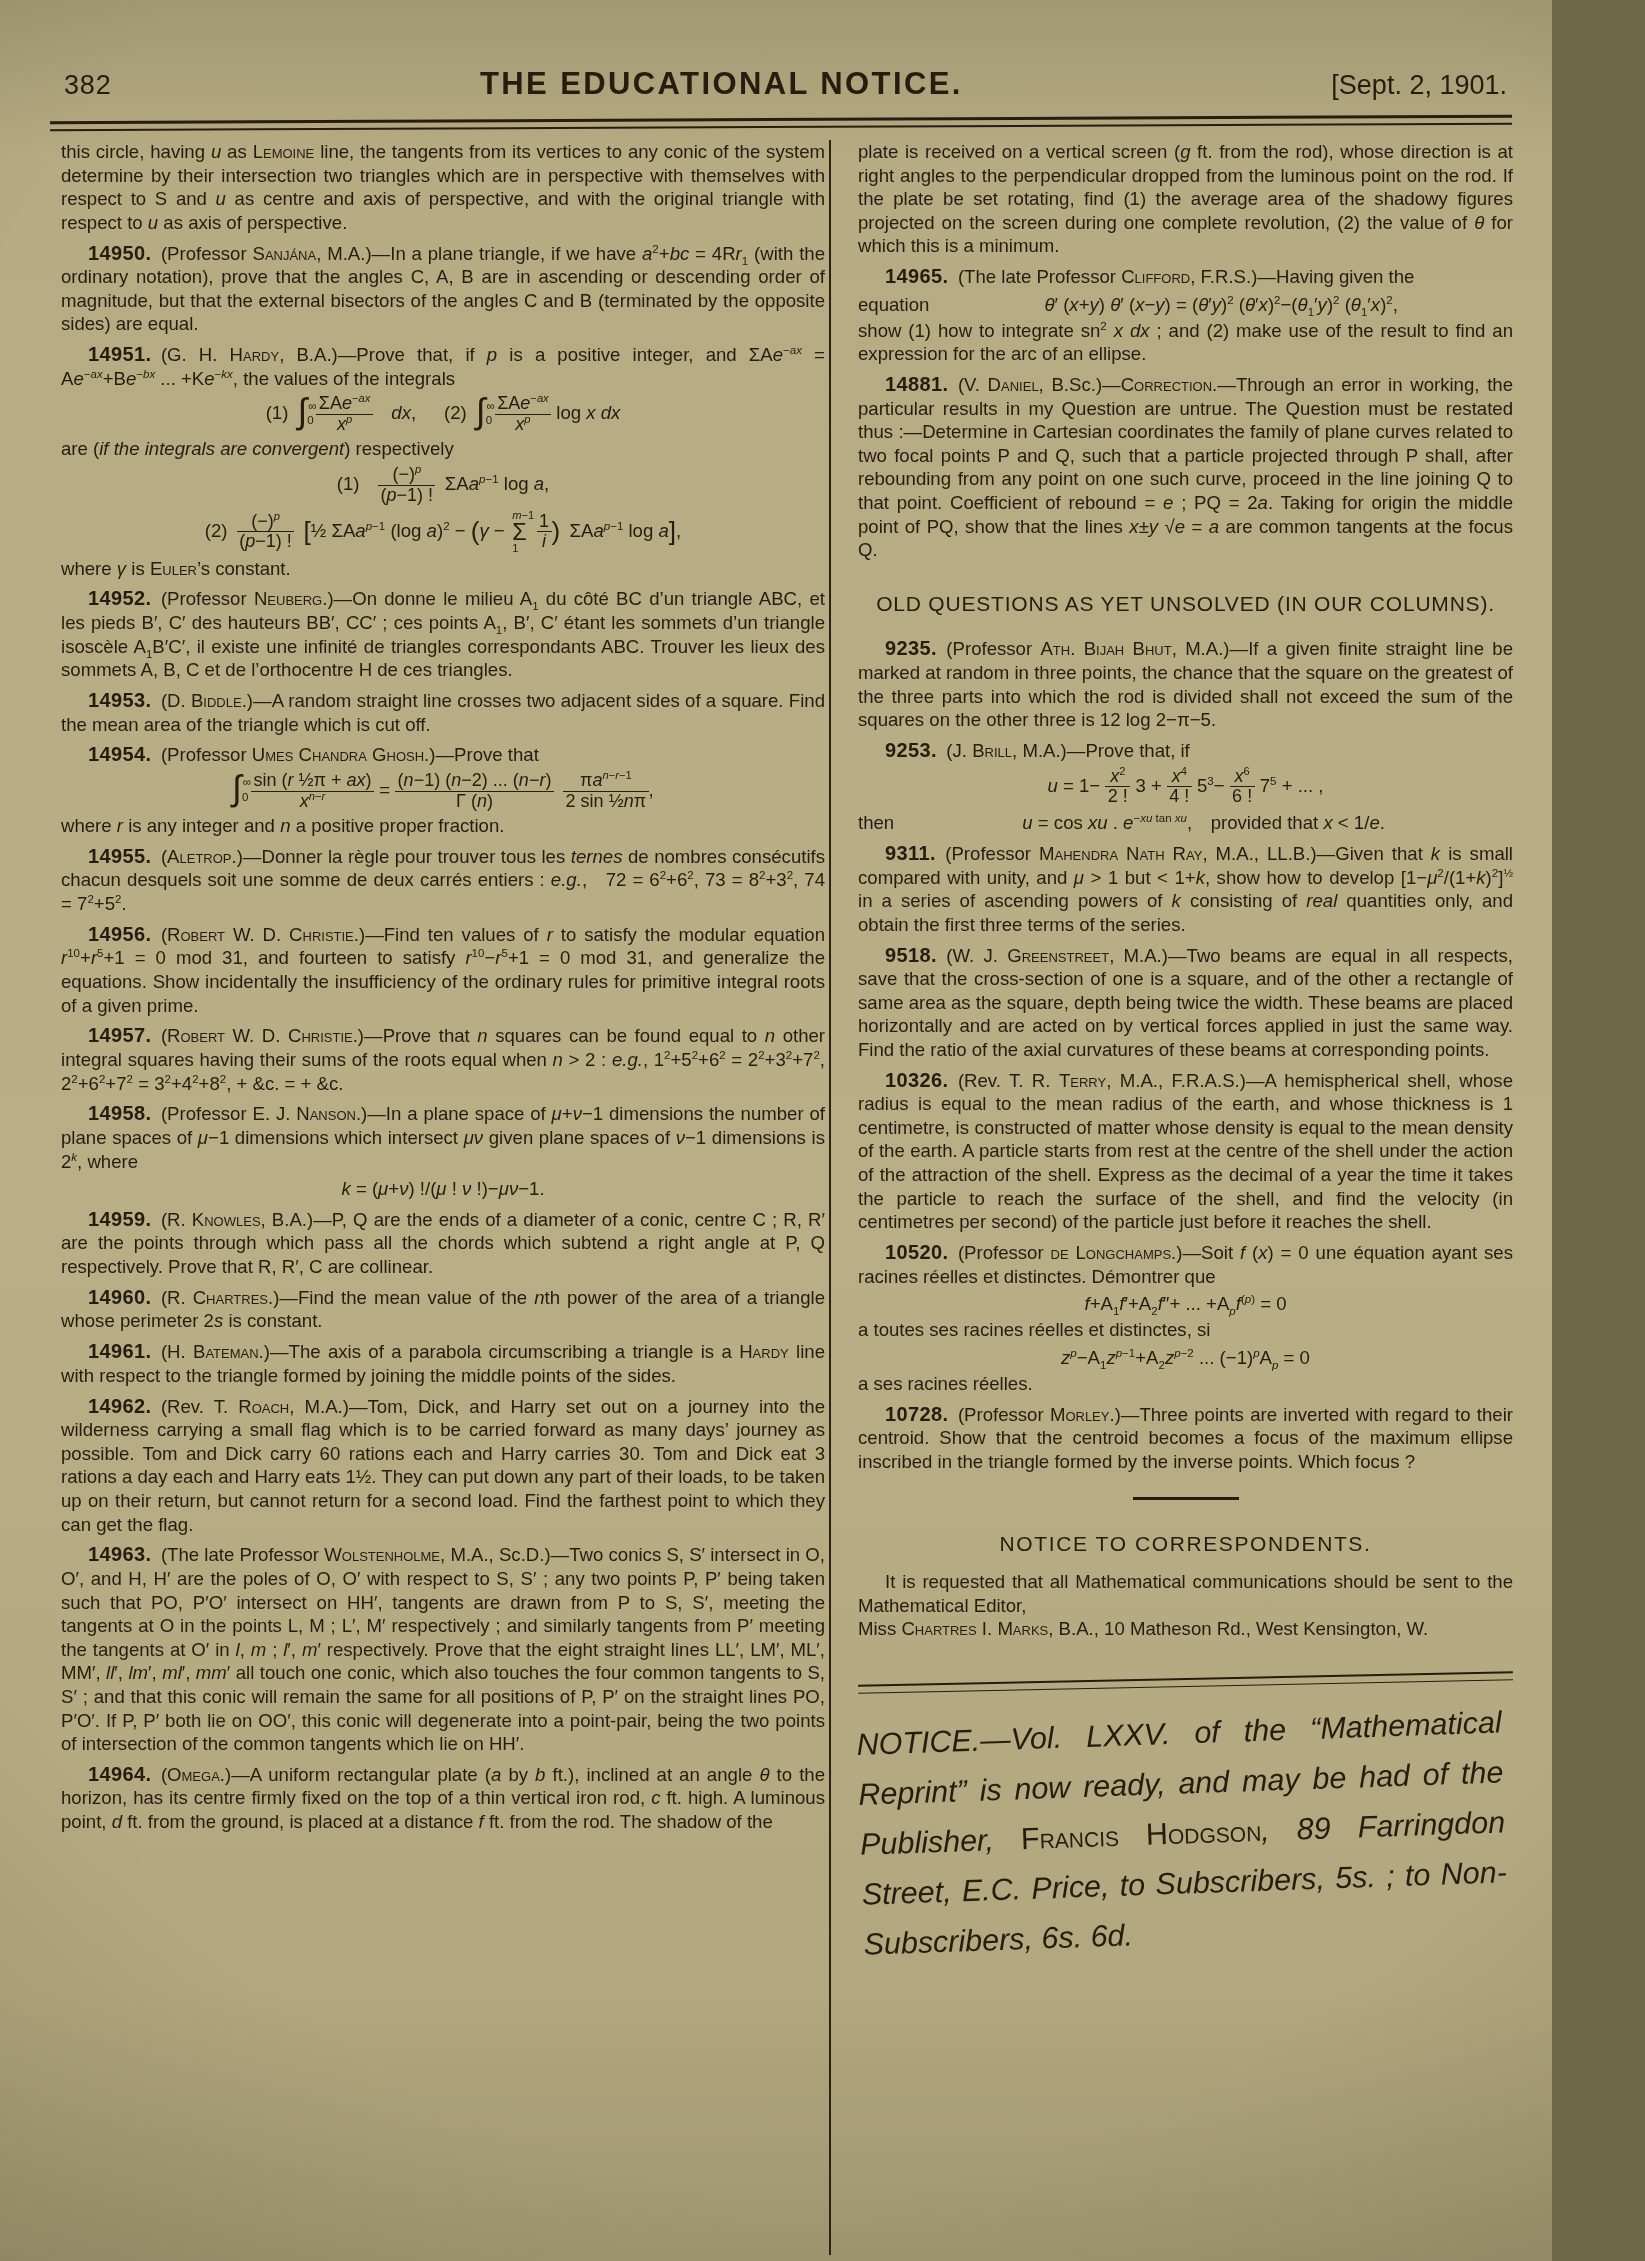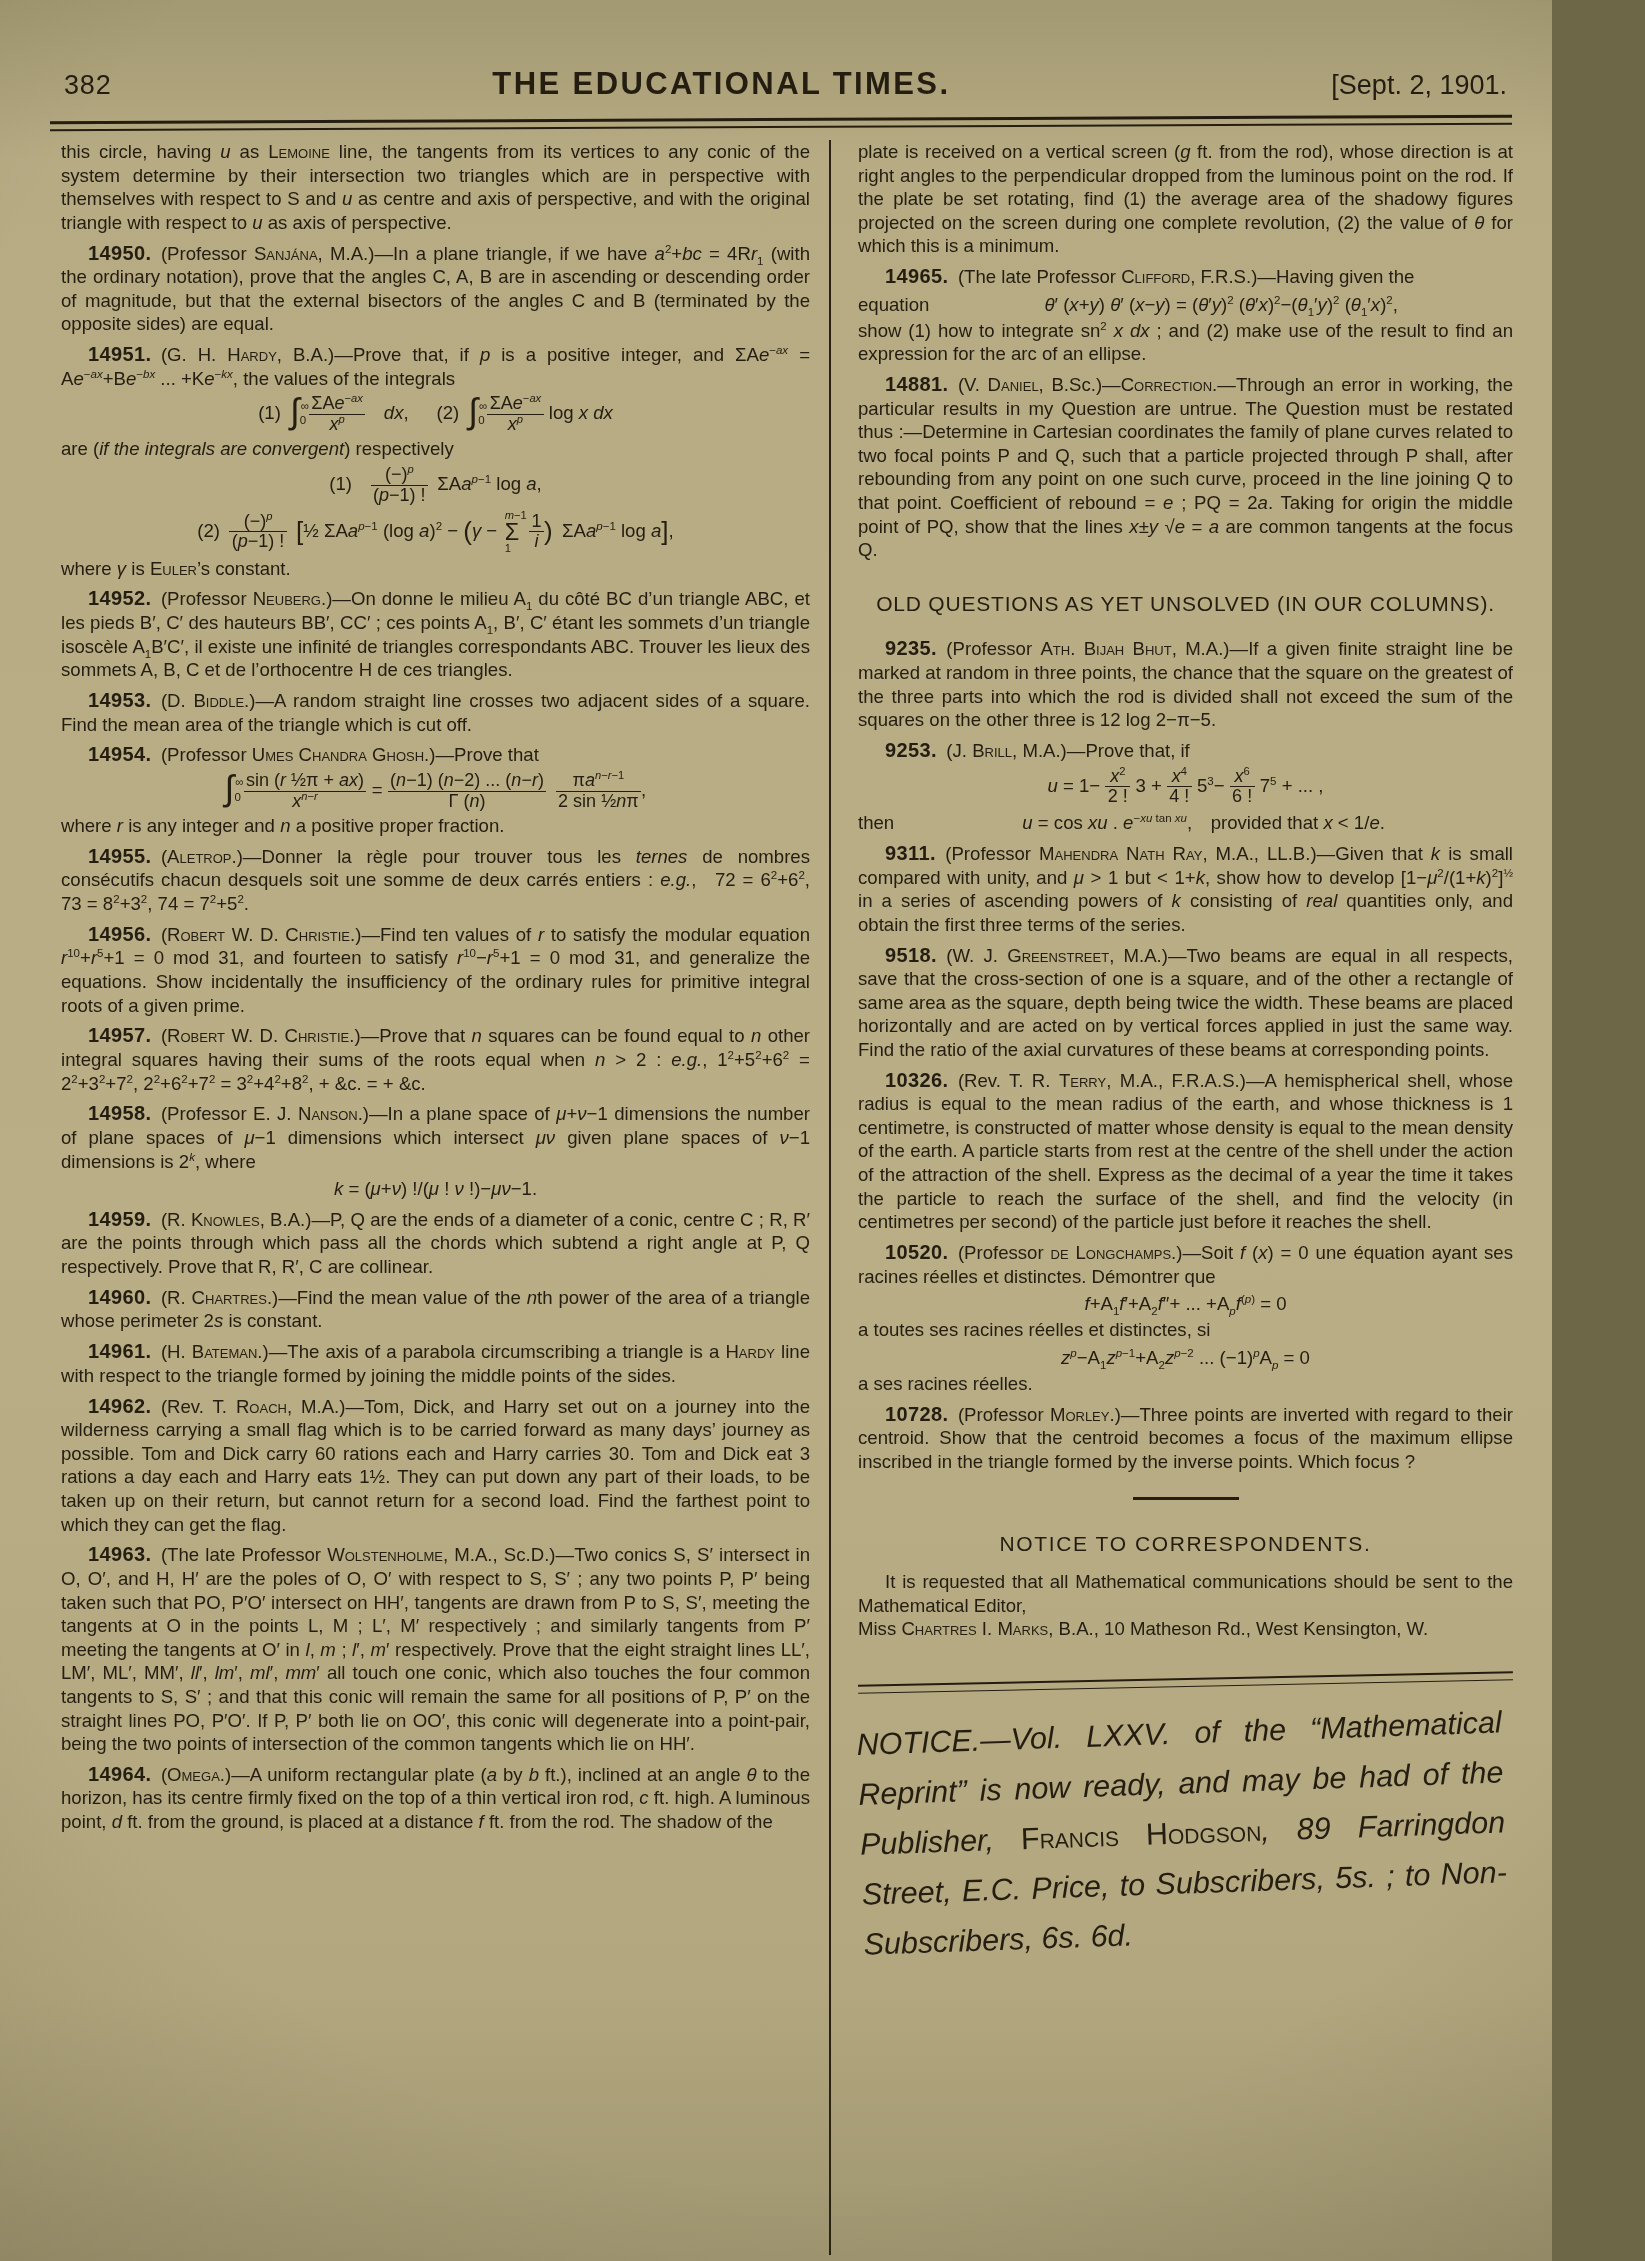"THE EDUCATIONAL TIMES." span.ttl { text: TIMES -> NOTICE }
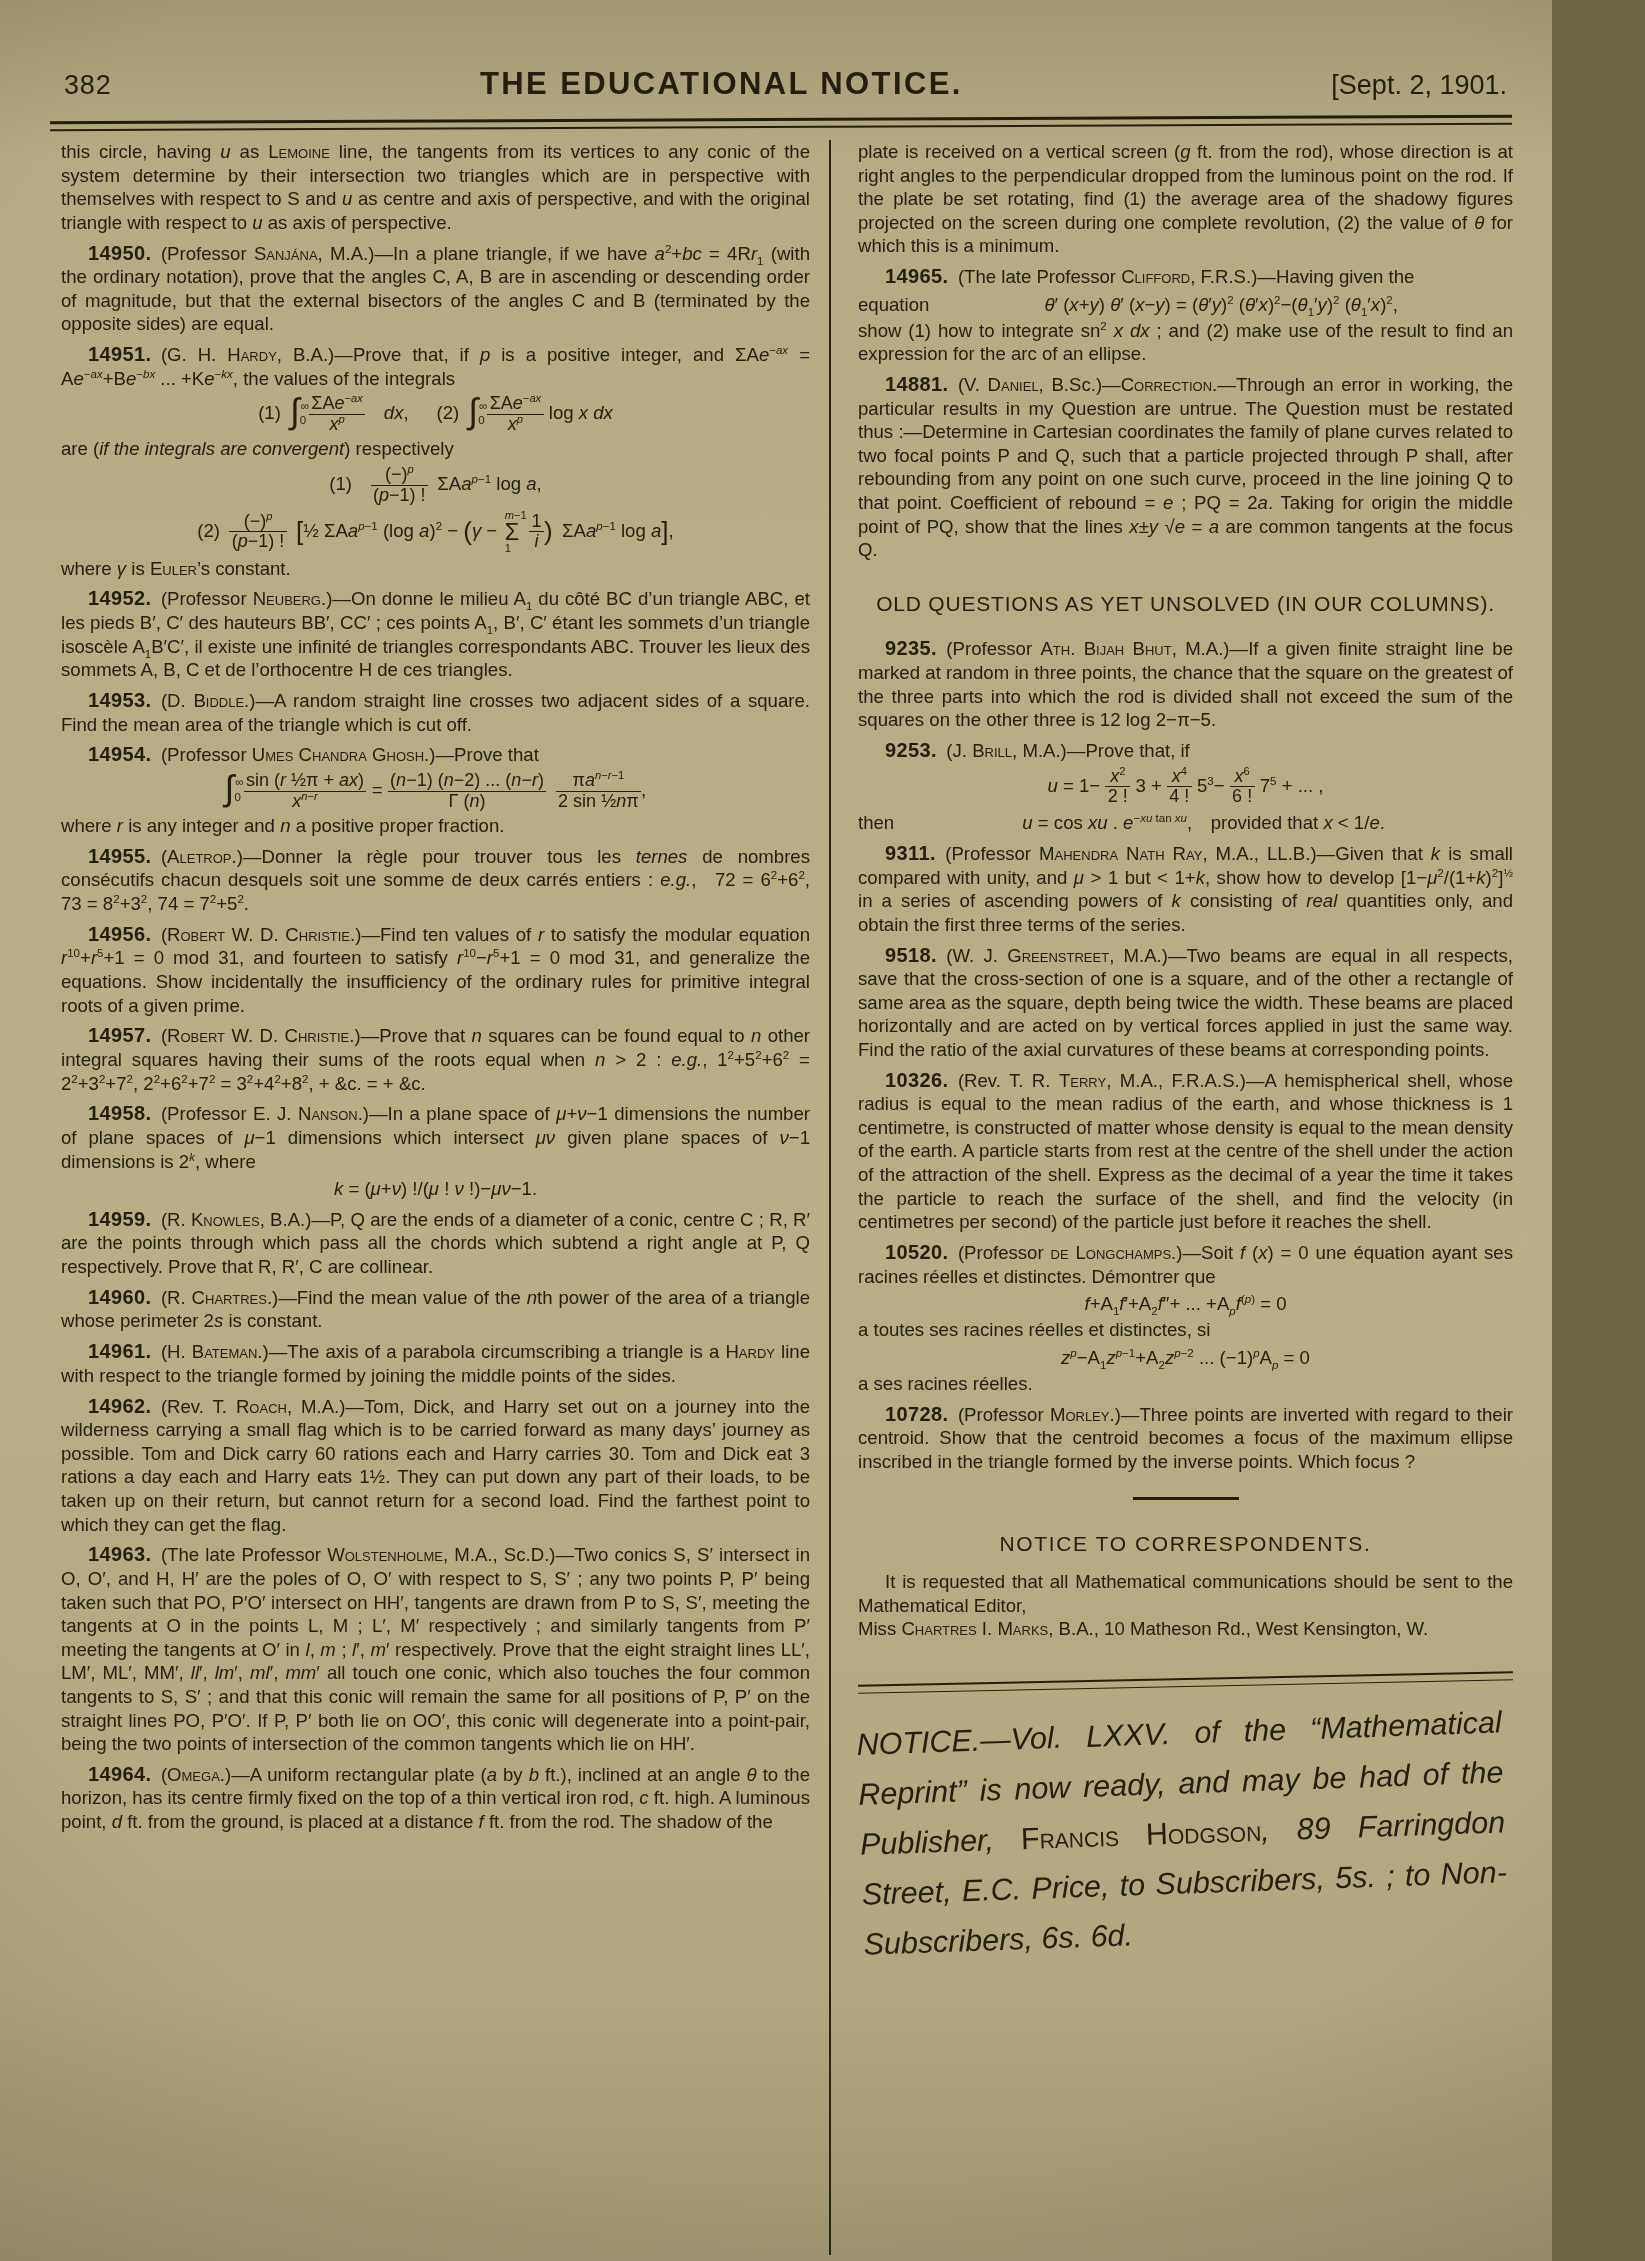"this circle, having u as" .colL { padding-right: 19px -> 4px }
